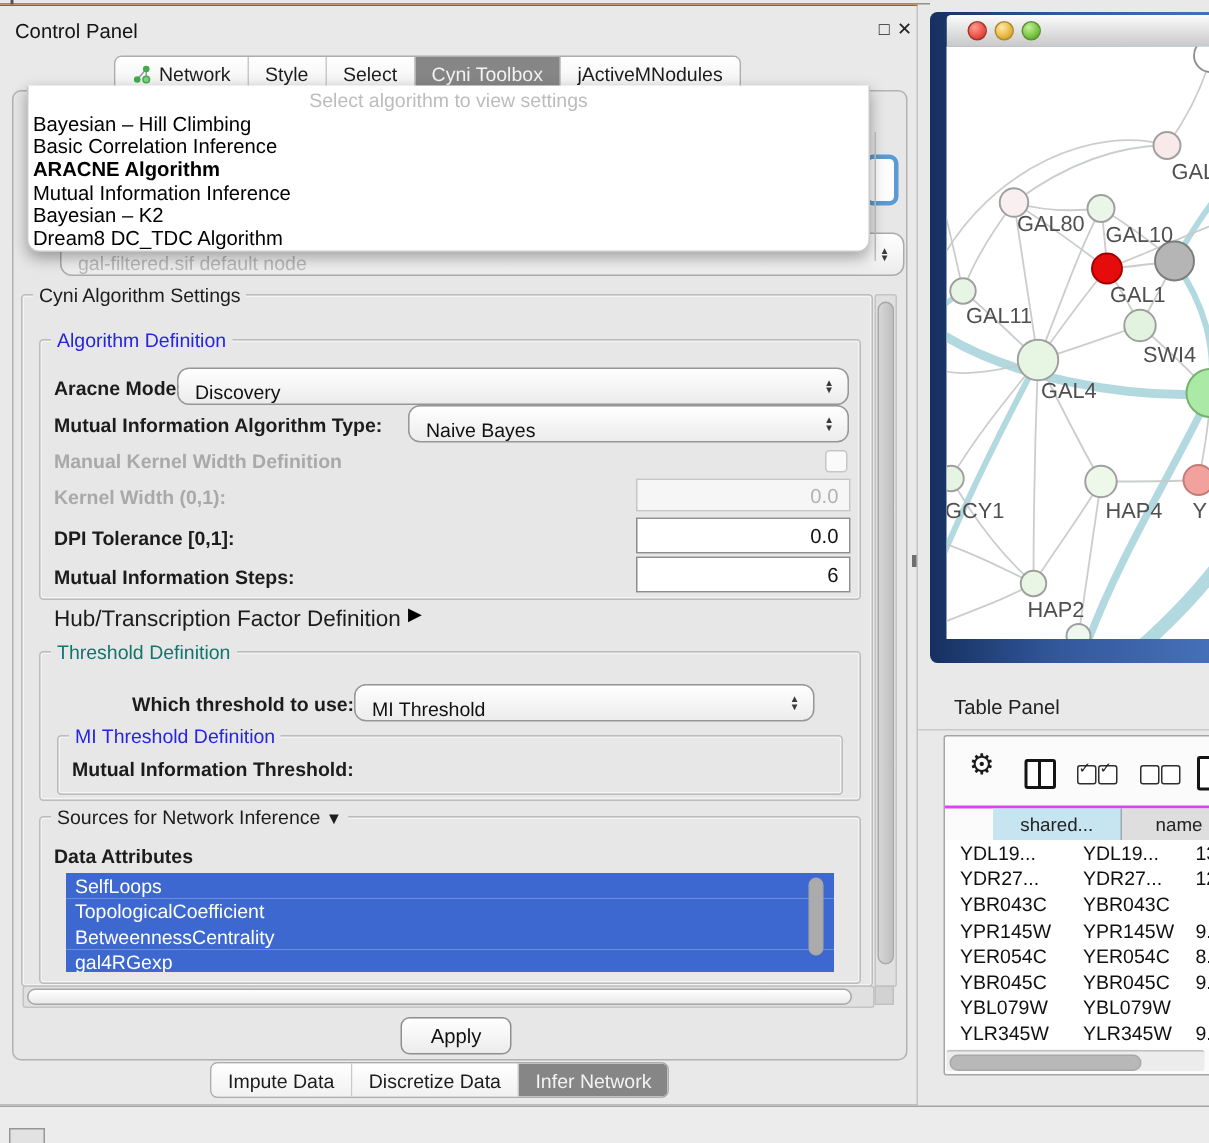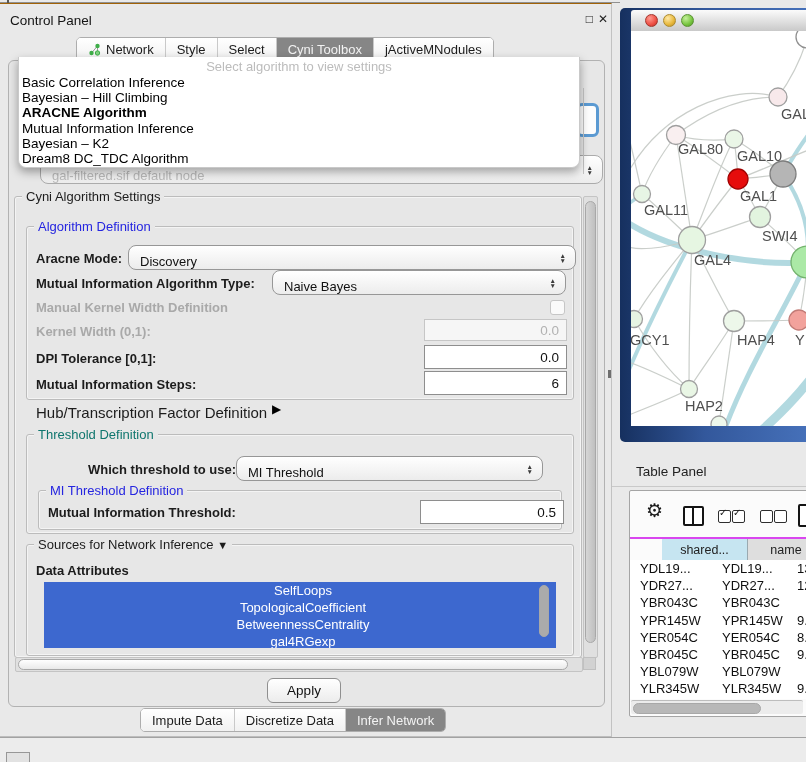"Basic Correlation Inference" div.popup-item { order: before "Bayesian – Hill Climbing" -> after "Bayesian – Hill Climbing" }
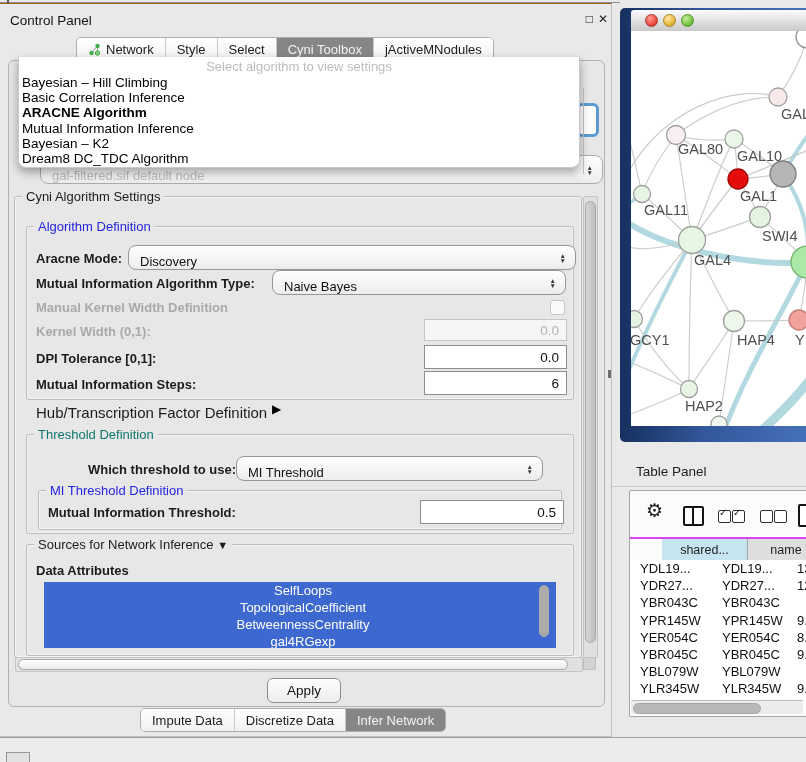"Discovery" div.combo { left: 128px -> 118px }
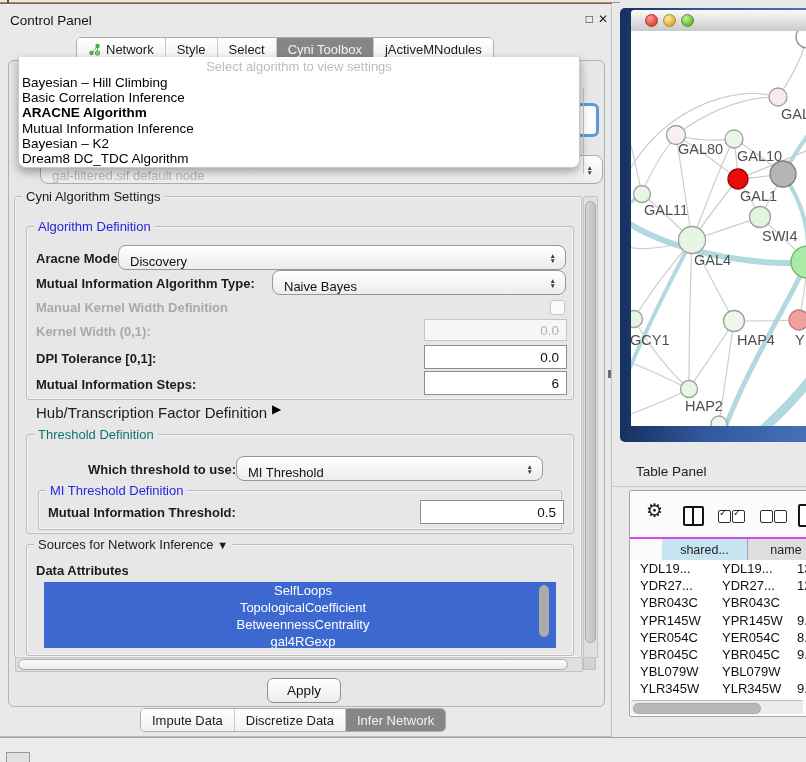"0.5" div.field { html: <div> <span>0.5</span> </div> -> none }
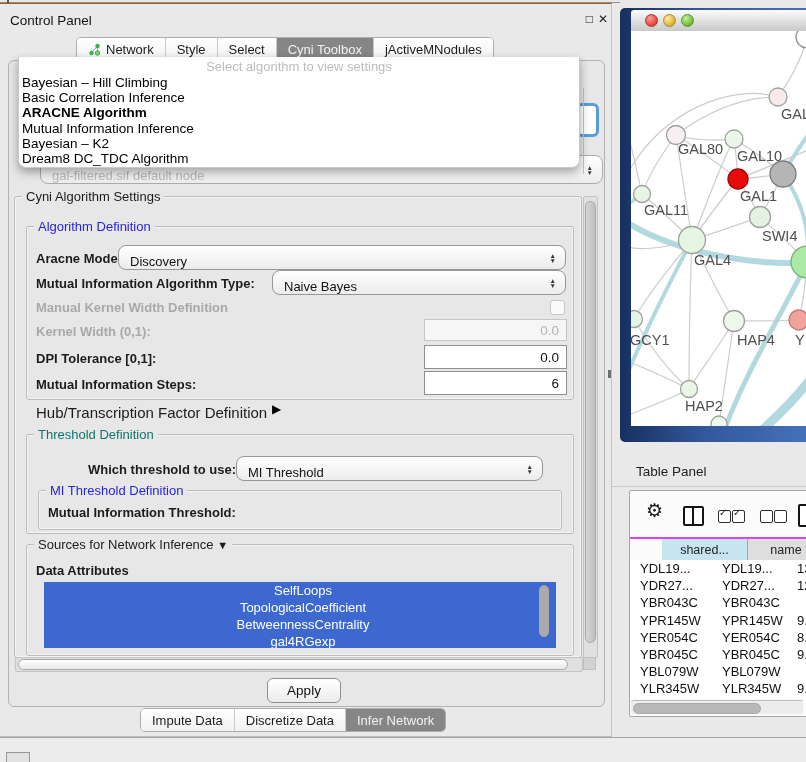"SelfLoops" .attr-item { text-align: center -> none }
